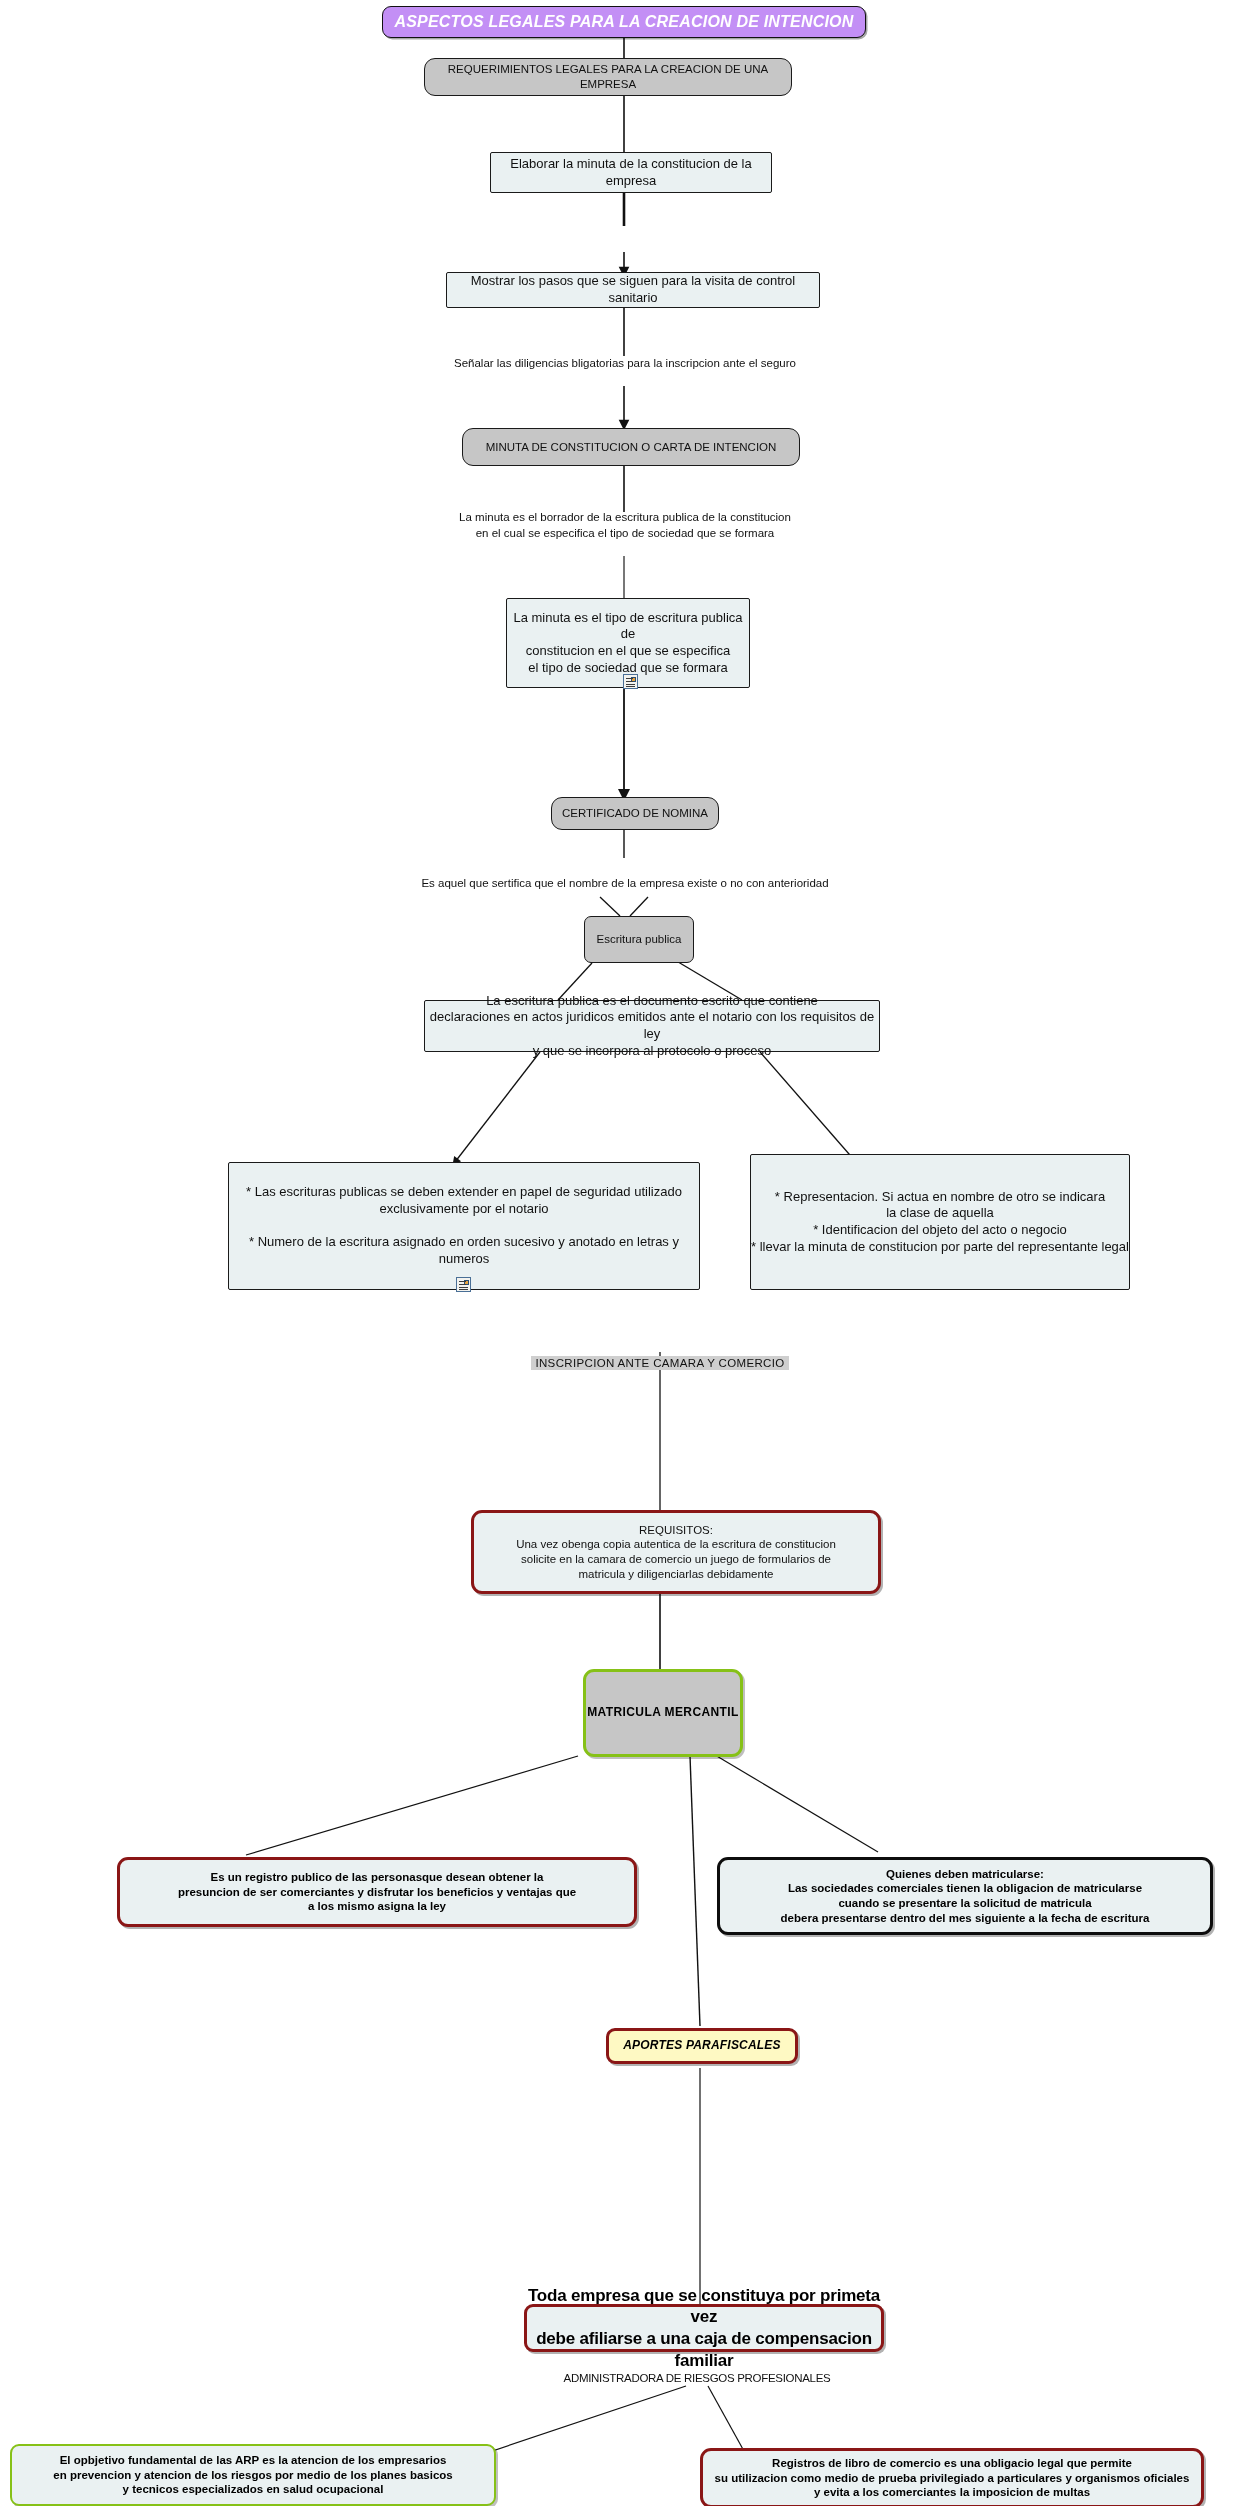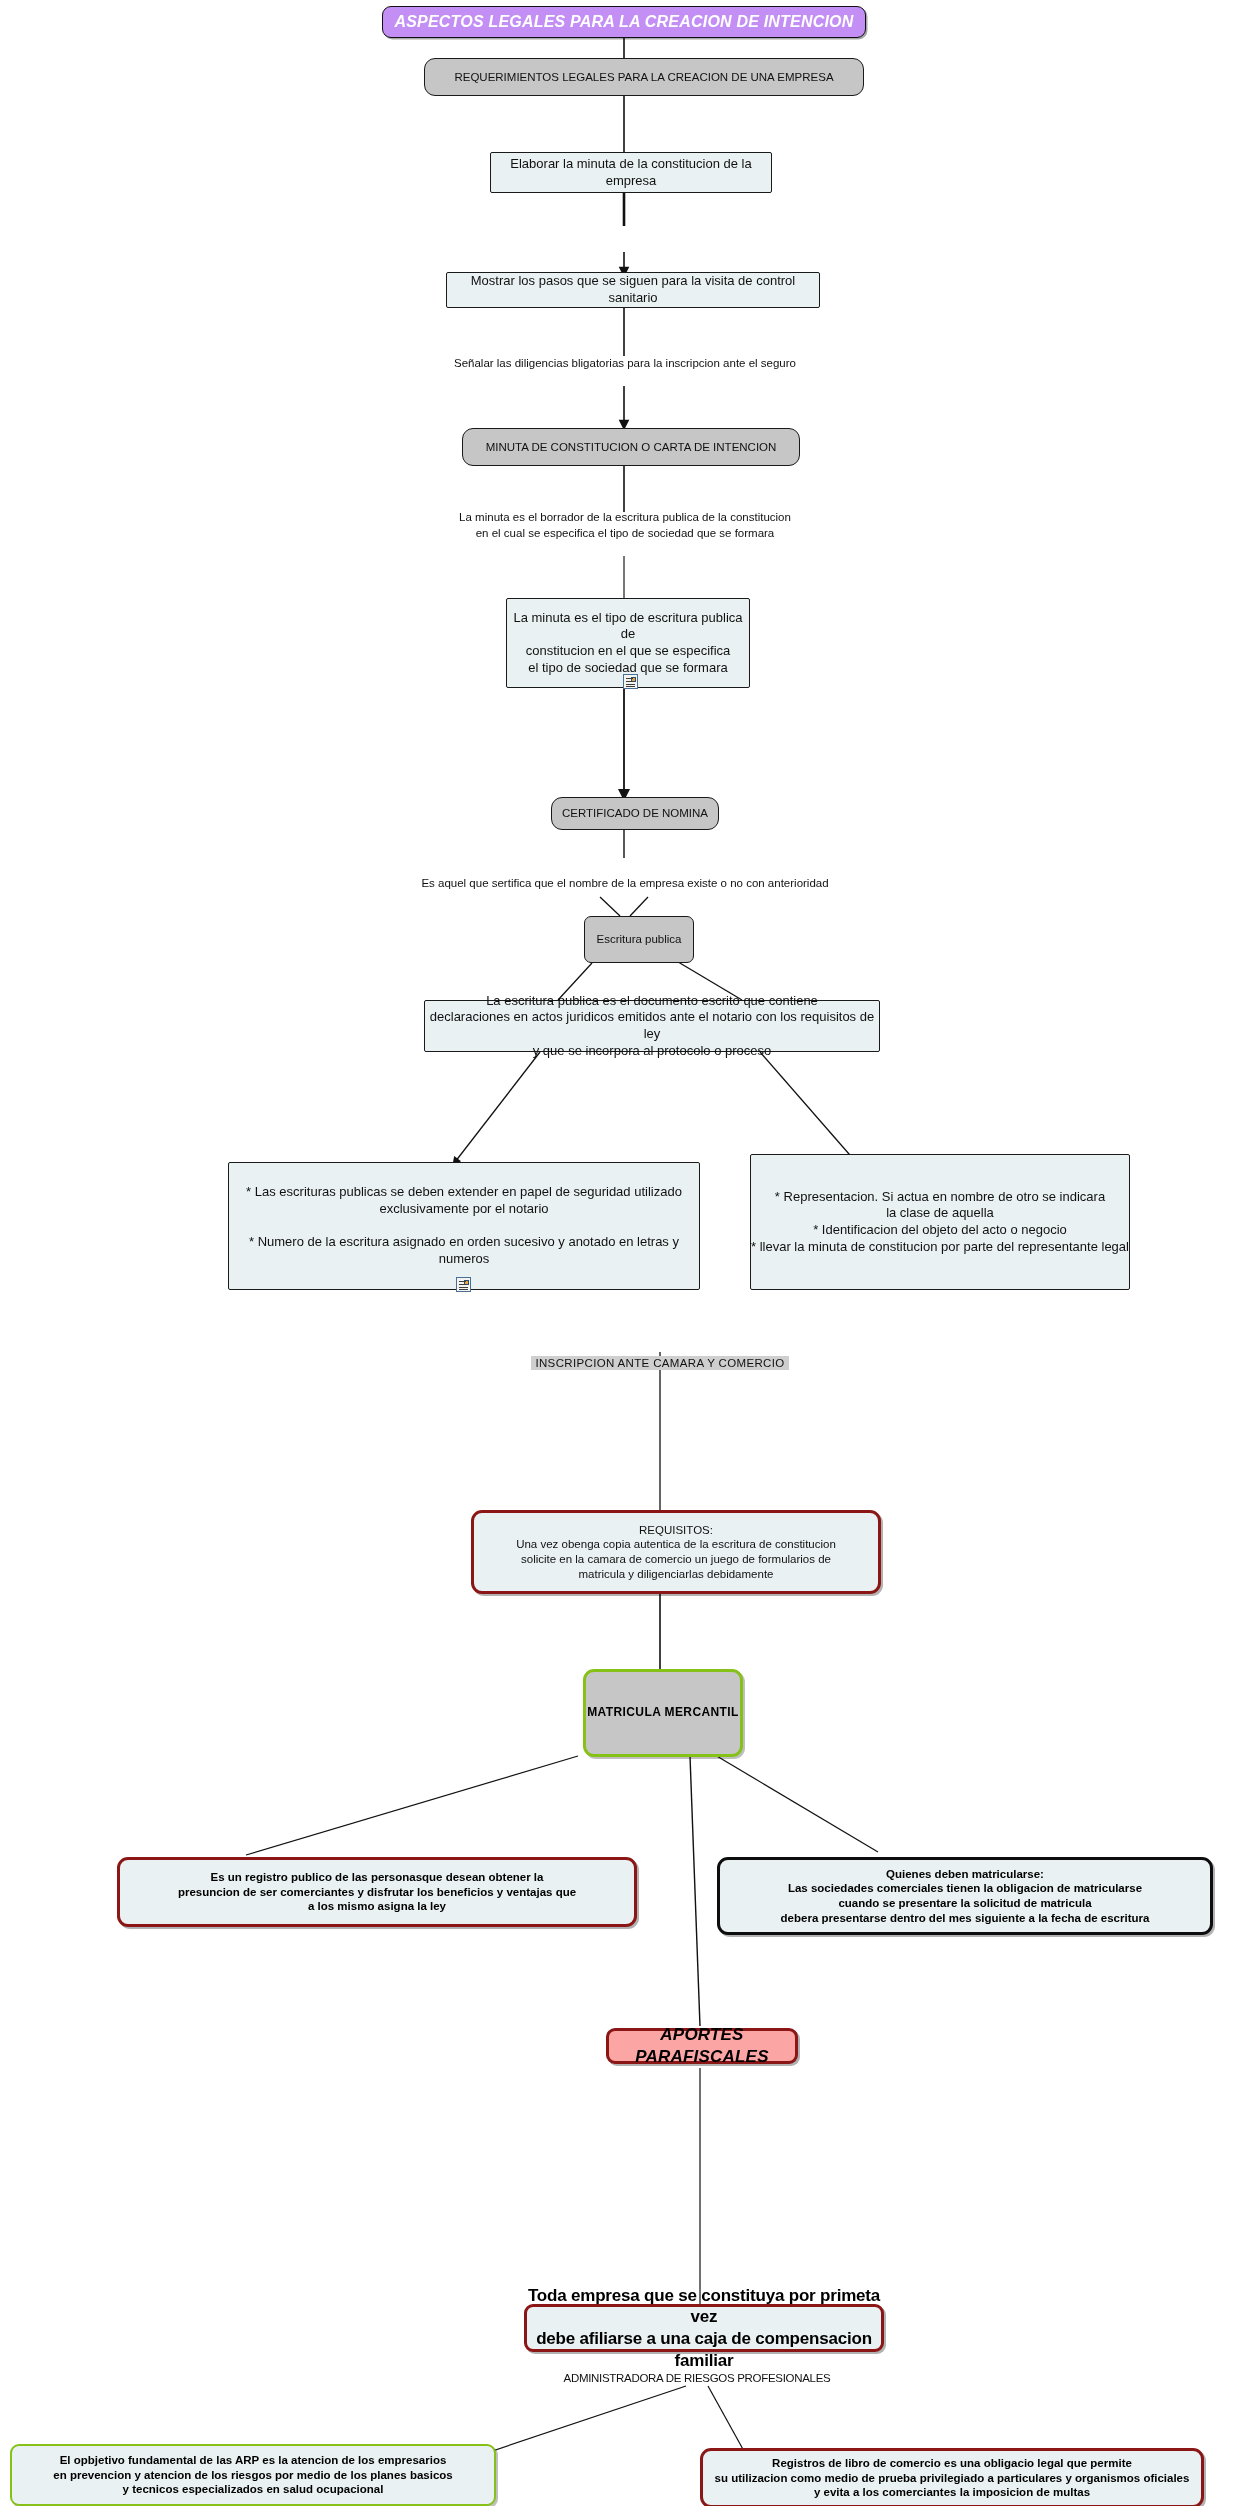"REQUERIMIENTOS LEGALES PARA LA CREACION" div.node { width: 440px -> 368px }
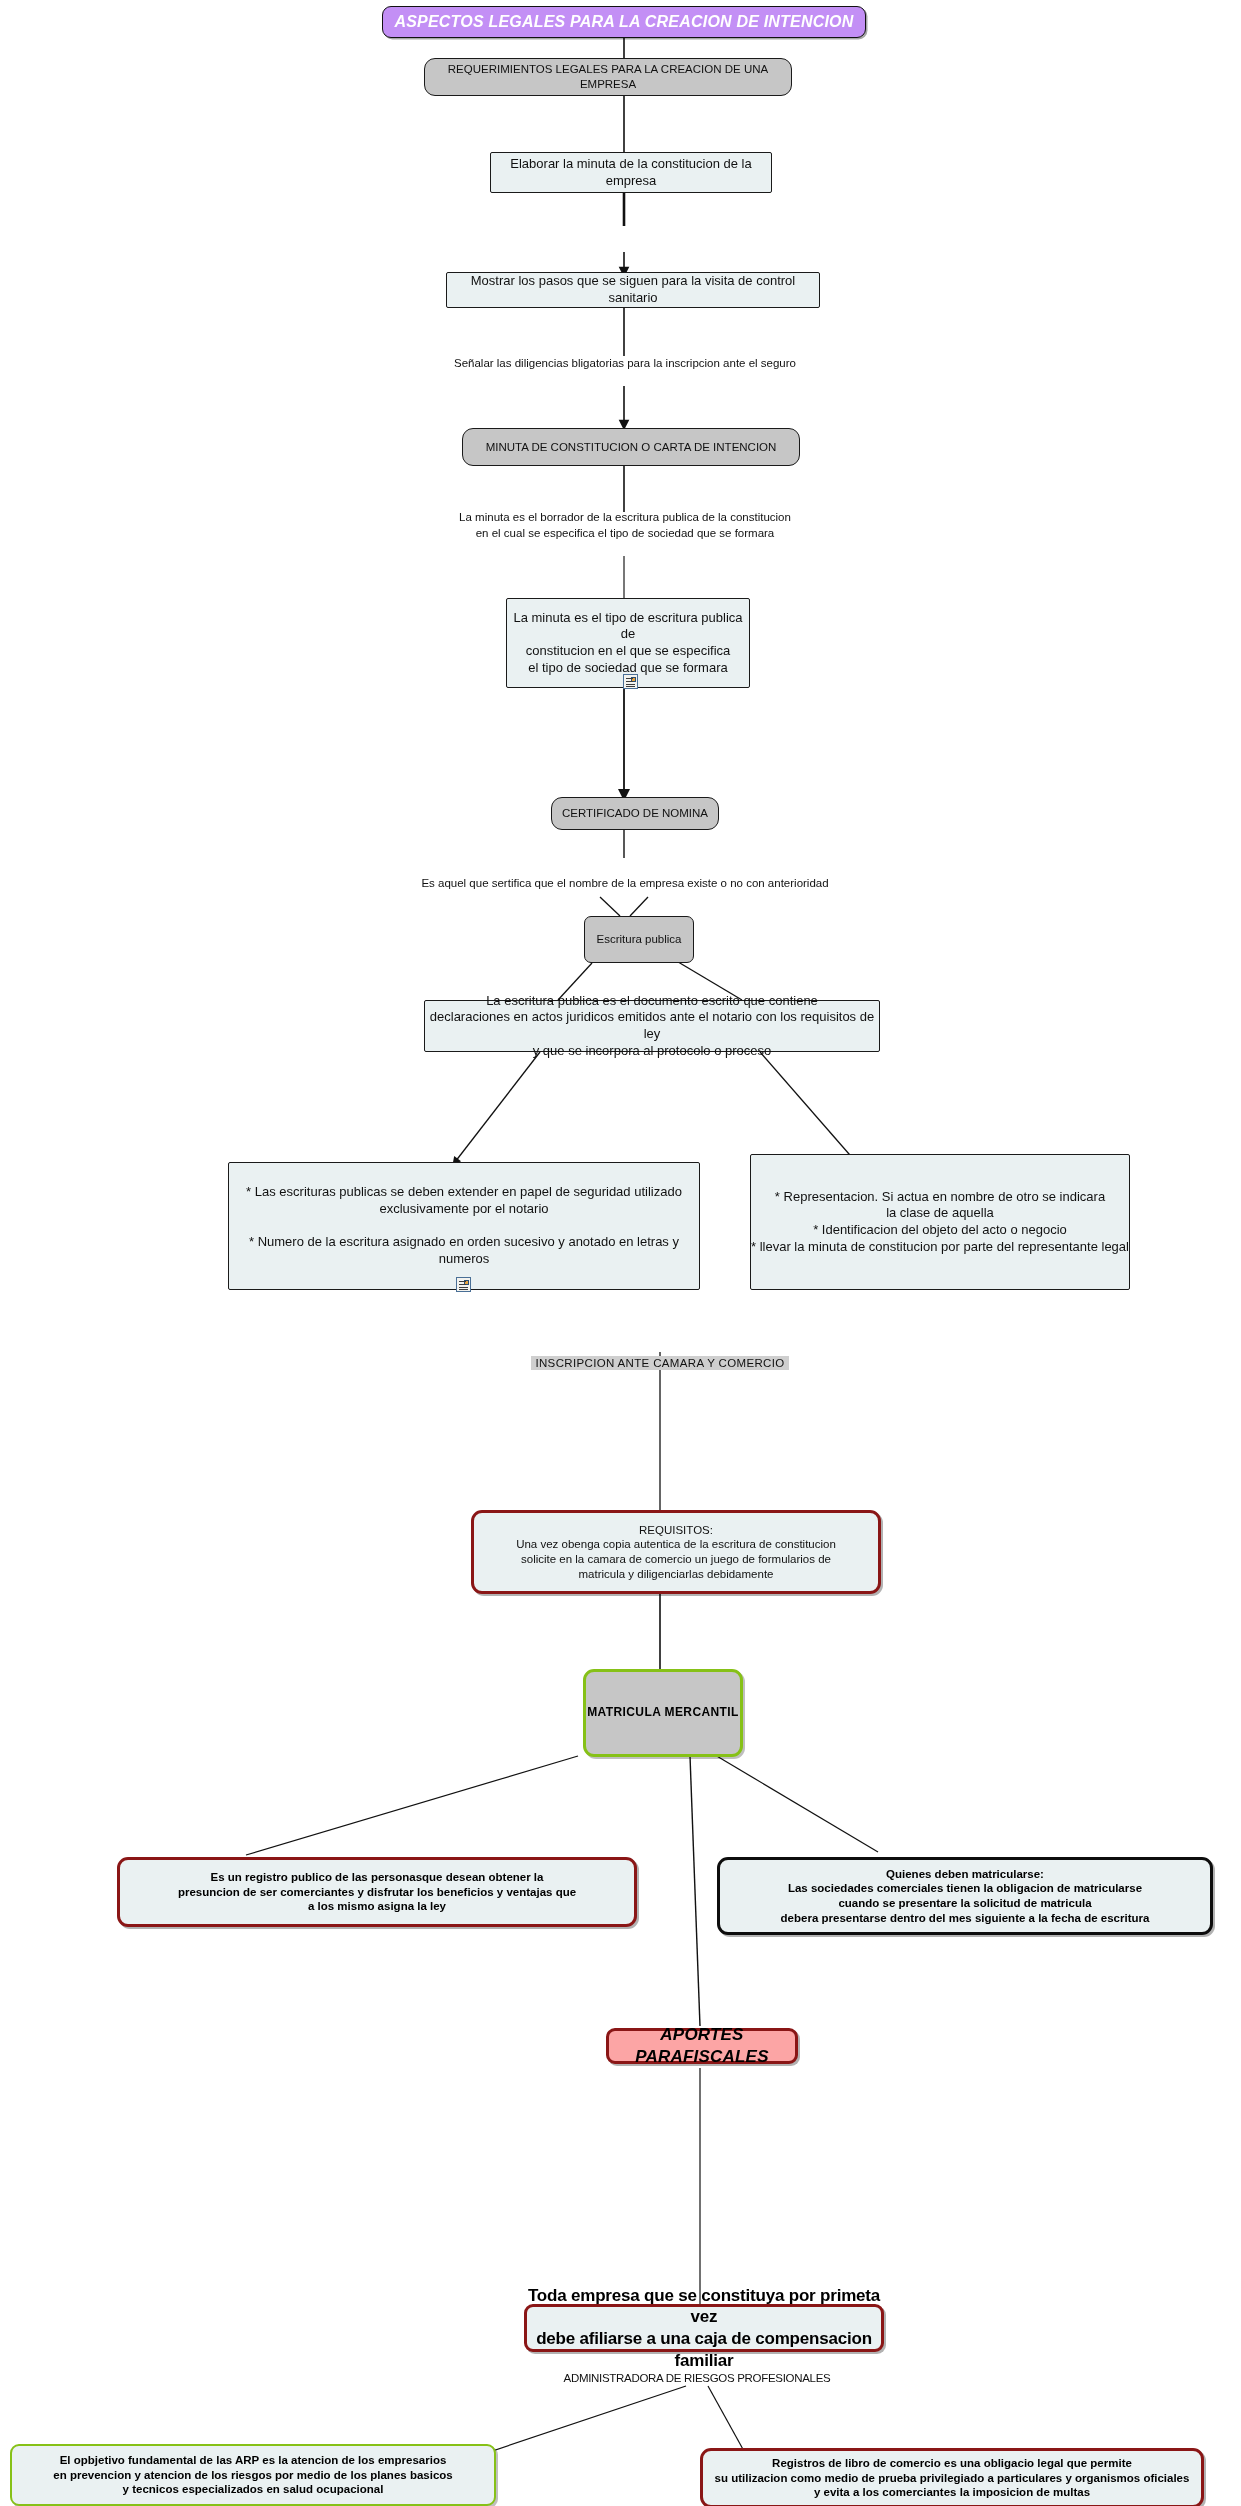"APORTES PARAFISCALES" .n-parafiscal { background: #fca5a5 -> #fef9c3; font-size: 17px -> 12px }
